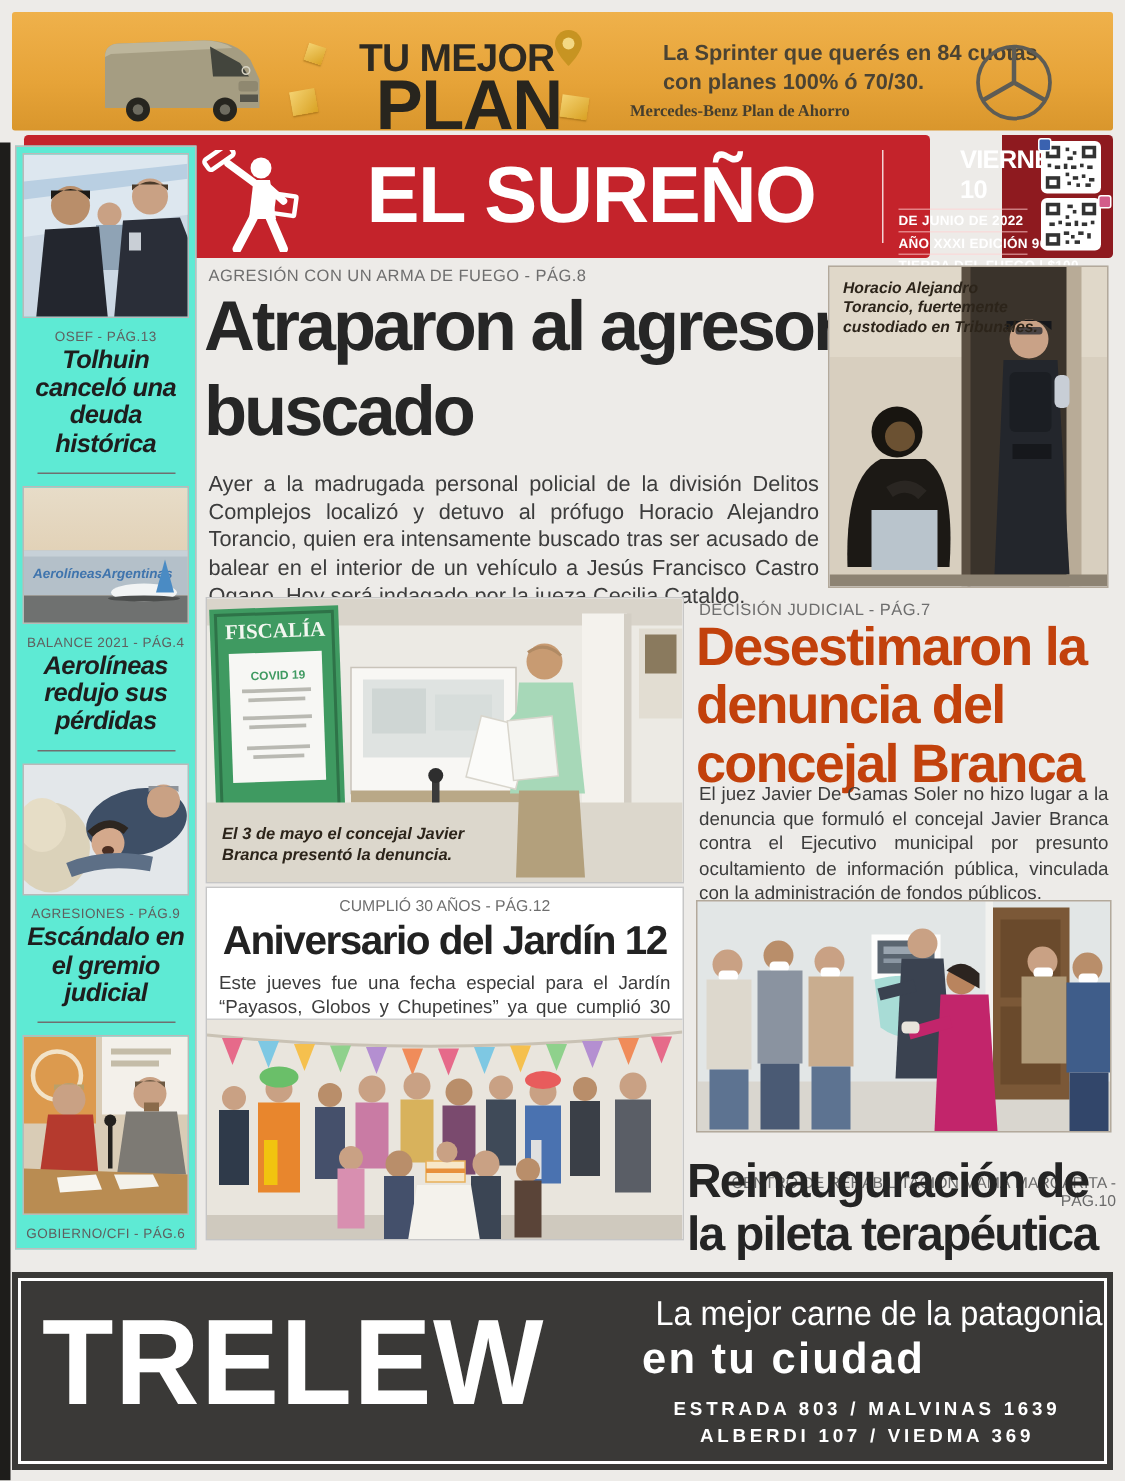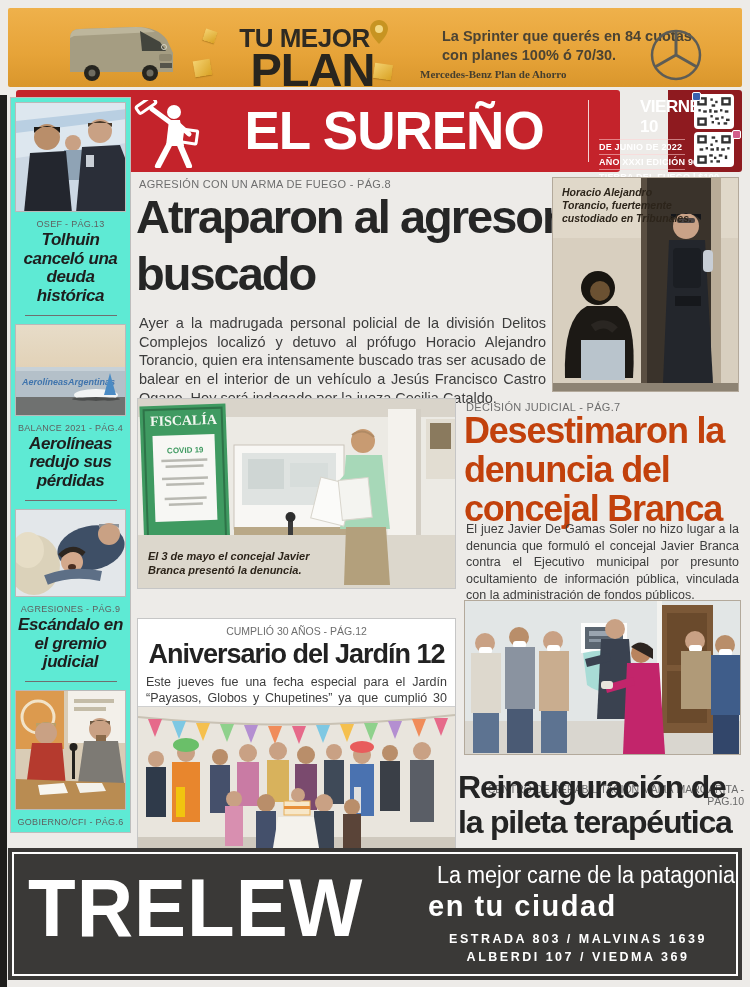"CUMPLIÓ 30 AÑOS - PÁG.12" .jardin-card { top: 618px -> 591px }
